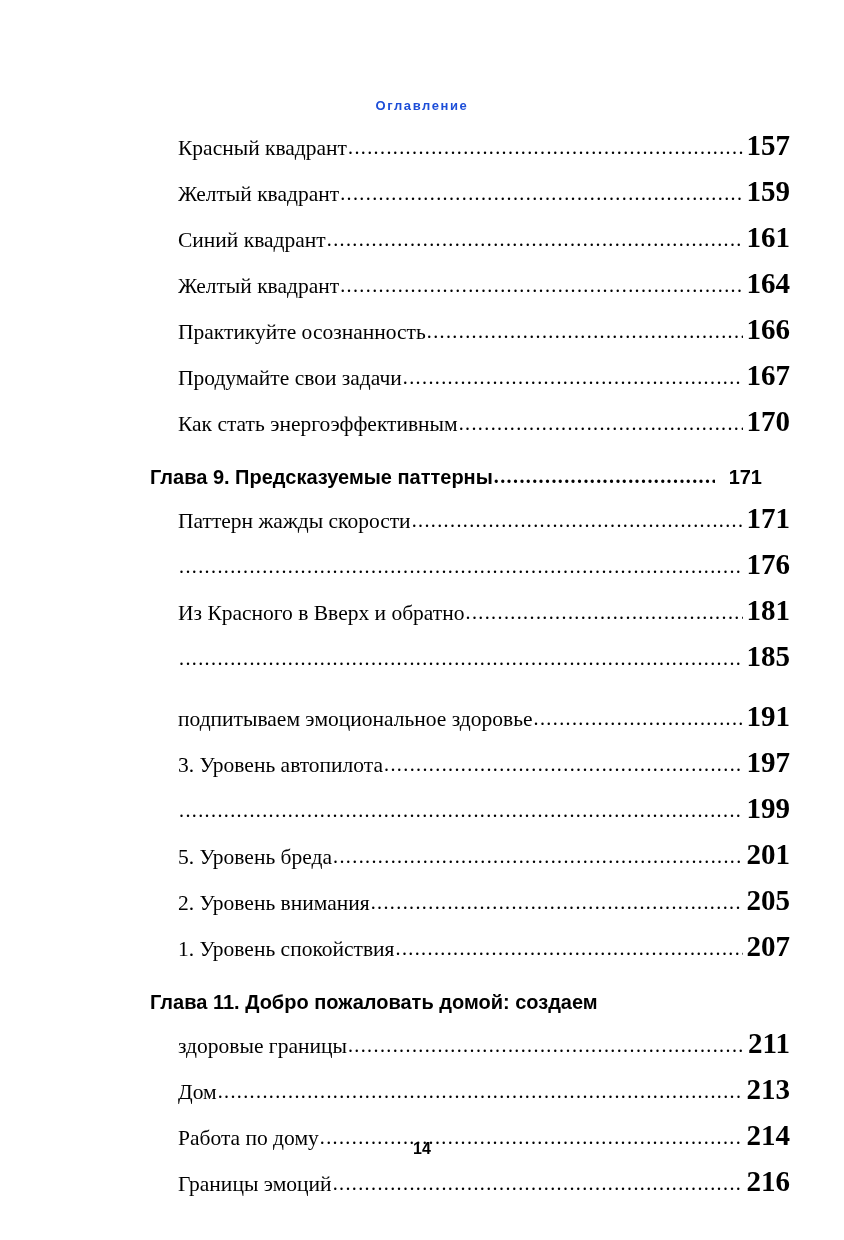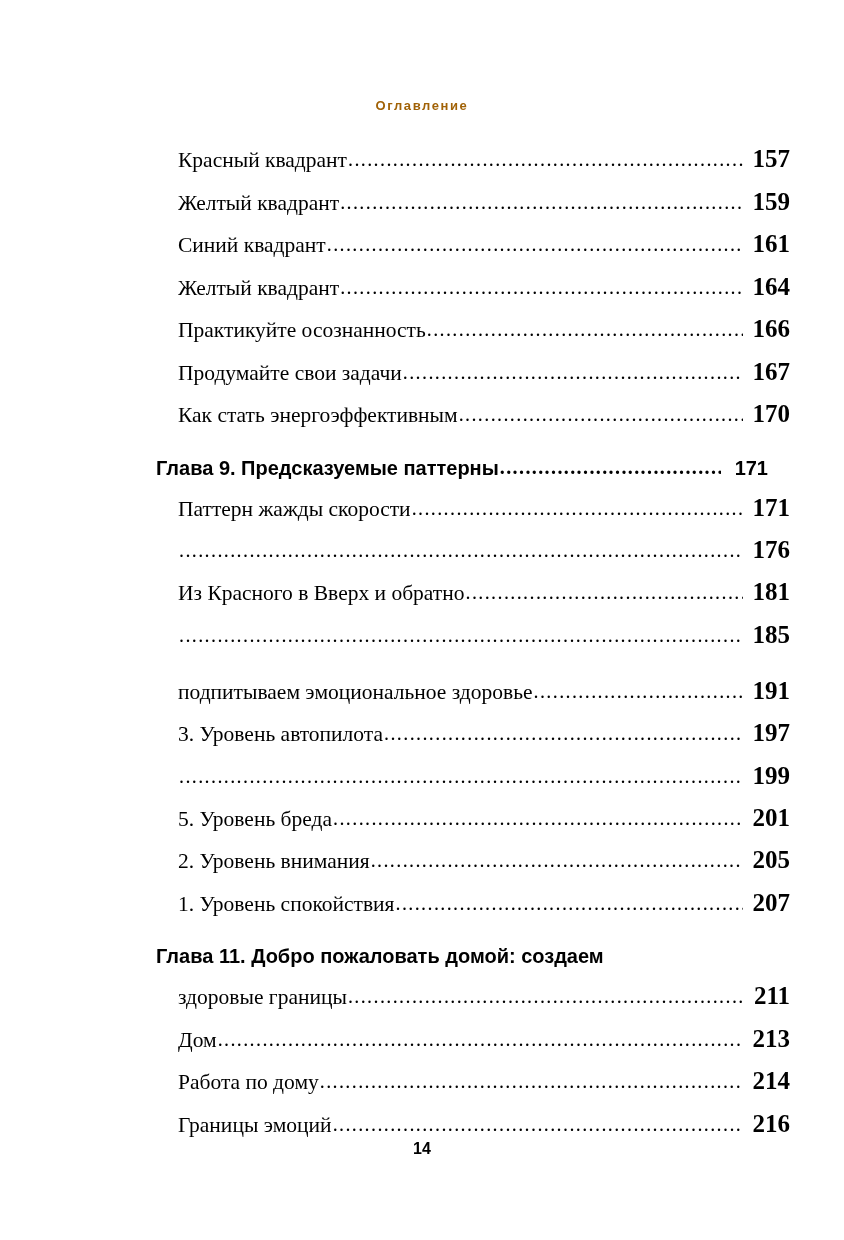"Оглавление" .running-head { color: #a16207 -> #1d4ed8 }
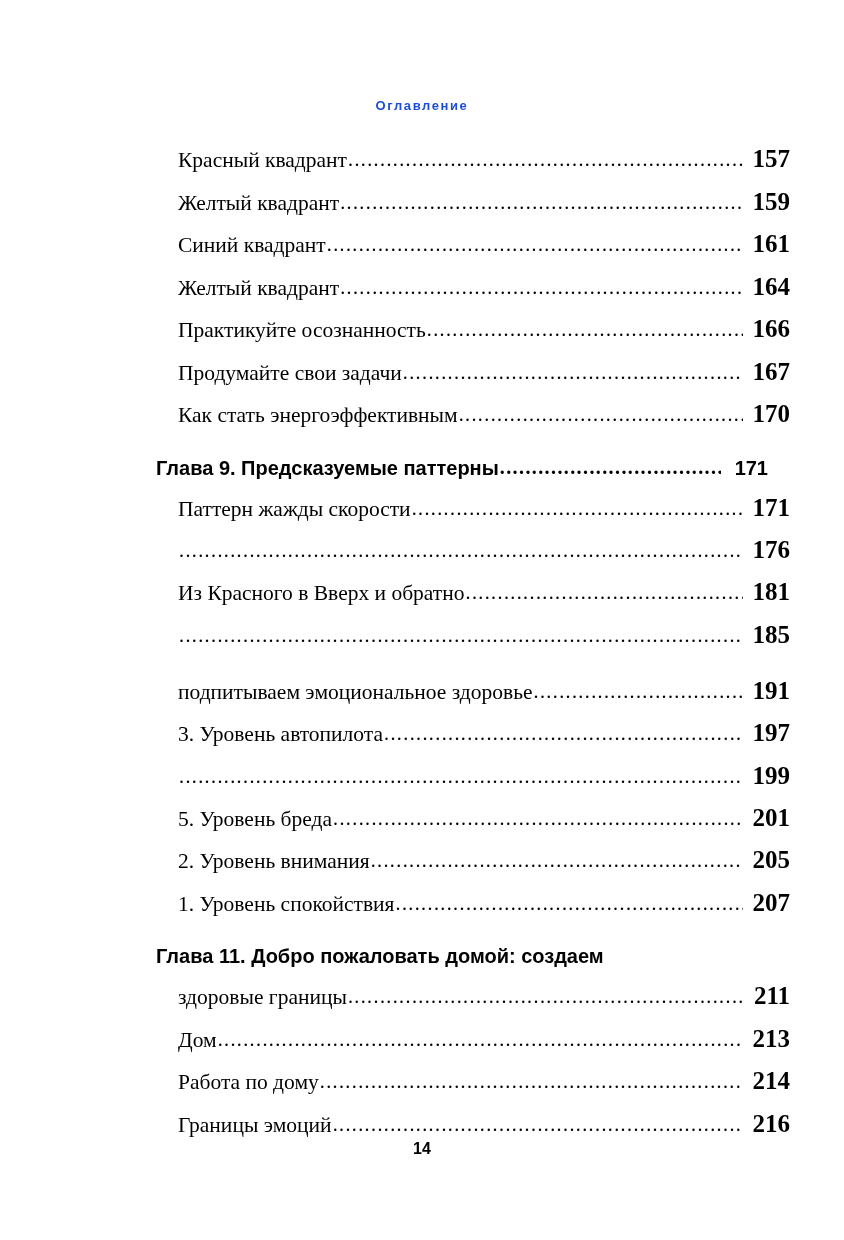"Красный квадрант" .toc { top: 146px -> 131px }
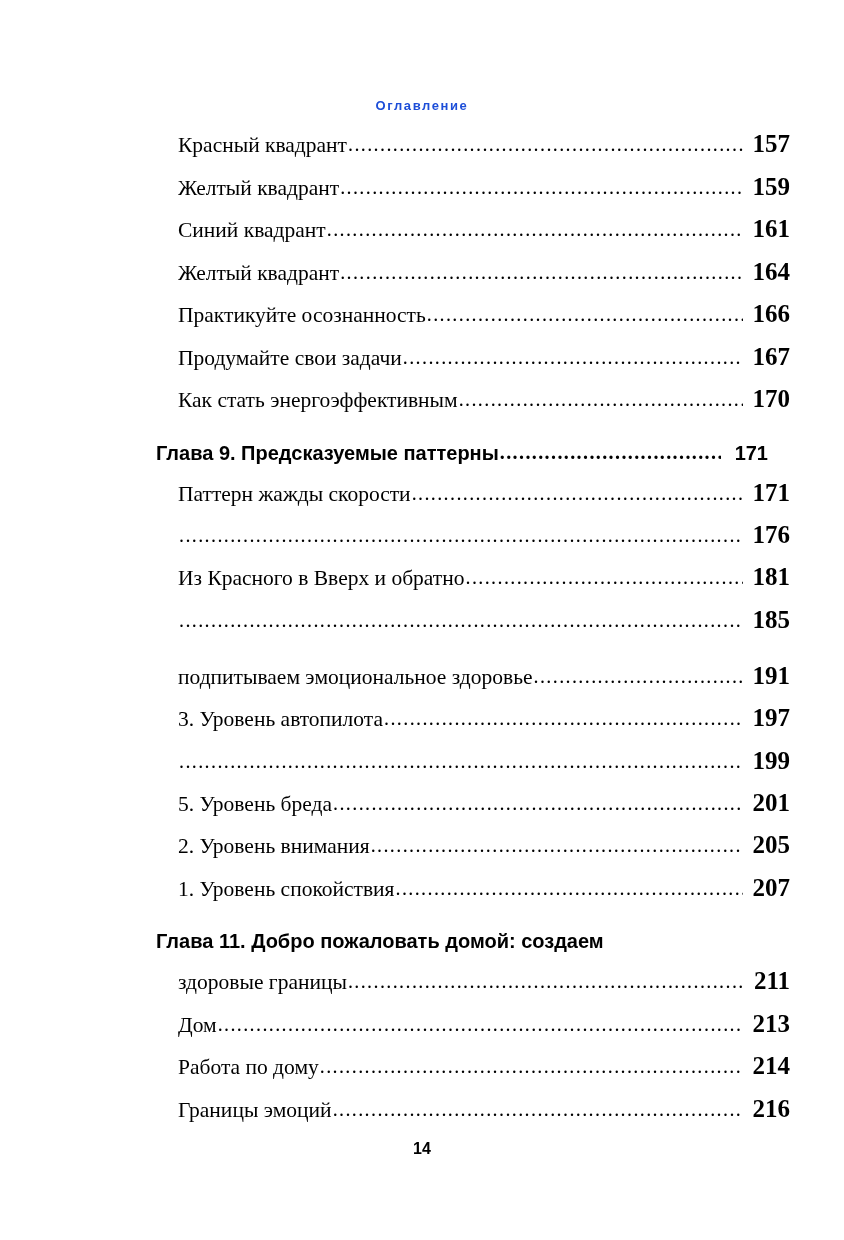"157" .toc-entry .page-num { font-size: 25px -> 29px }
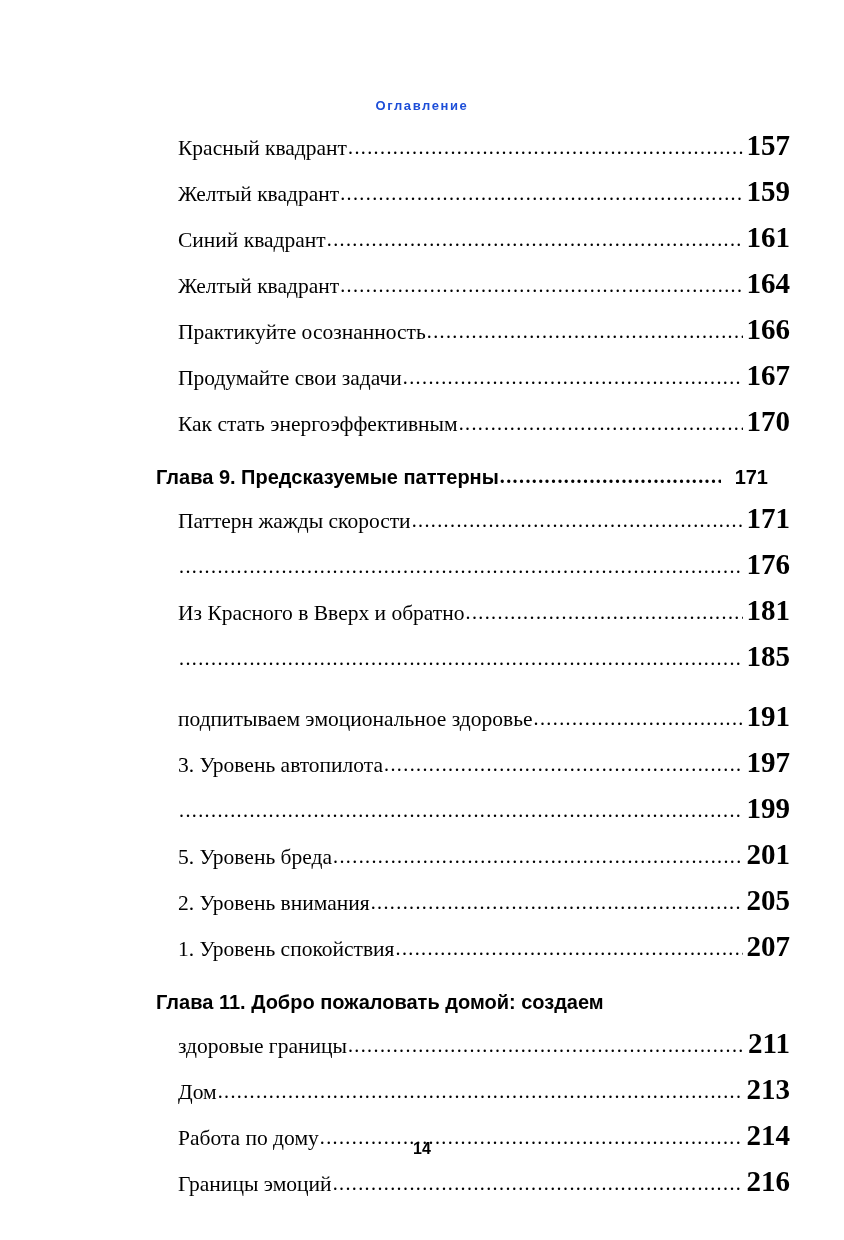"Глава 9. Предсказуемые паттерны" .chapter { margin-left: 10px -> 4px }
